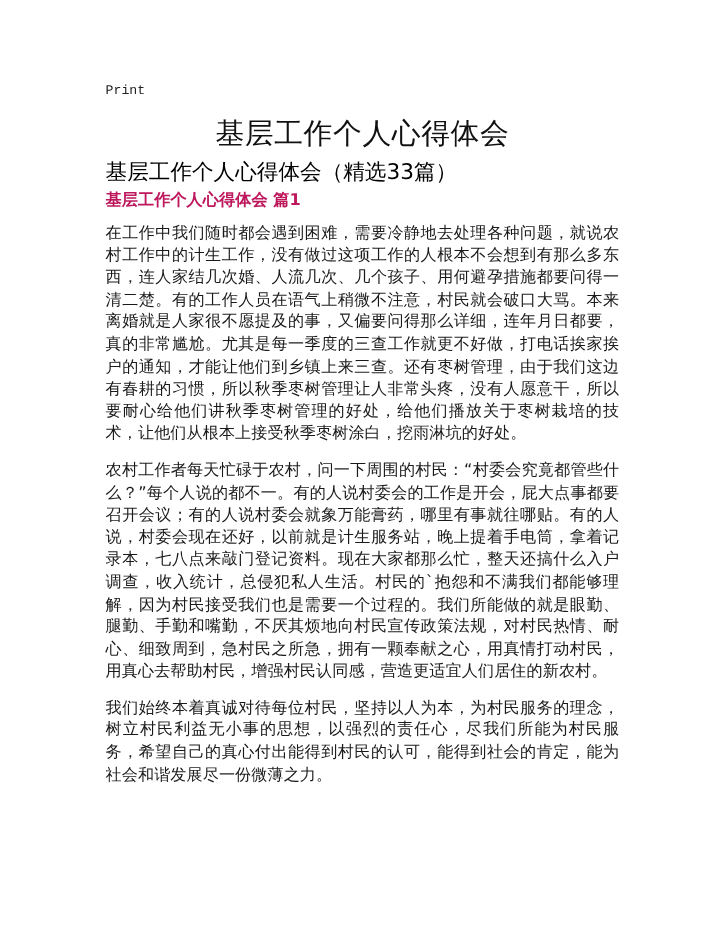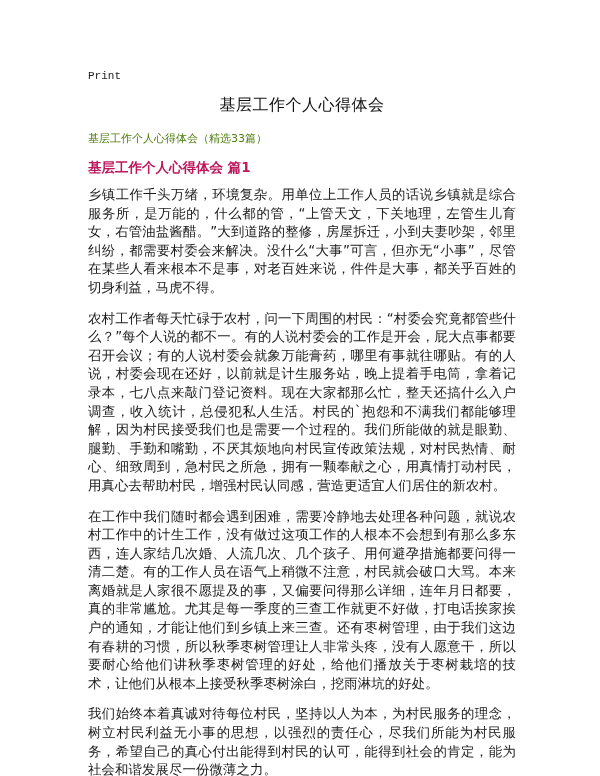"基层工作个人心得体会" .doc-title { font-size: 16px -> 24px }
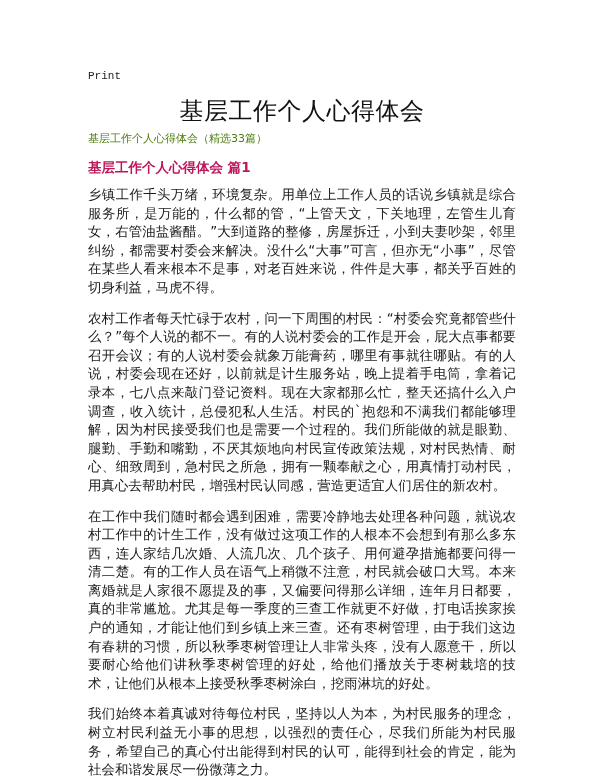"基层工作个人心得体会（精选33篇）" .doc-subtitle { color: #4d7c0f -> #000000; font-size: 11px -> 18px }
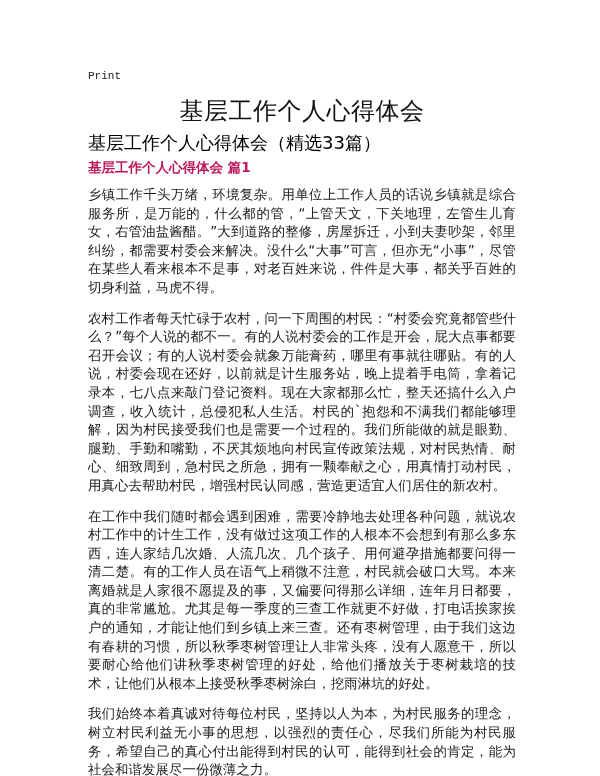"乡镇工作千头万绪，环境复杂。用单位上工作人员的话说乡镇就是综合服务所，是万能的，" p.para { html: <p>乡镇工作千头万绪，环境复杂。用单位上工作人员的话说乡镇就是综合服务所，是万能的，什么都的管，“上管天文，下关地理，左管生儿育女，右管油盐酱醋。”大到道路的整修，房屋拆迁，小到夫妻吵架，邻里纠纷，都需要村委会来解决。没什么“大事”可言，但亦无“小事”，尽管在某些人看来根本不是事，对老百姓来说，件件是大事，都关乎百姓的切身利益，马虎不得。</p> -> none }
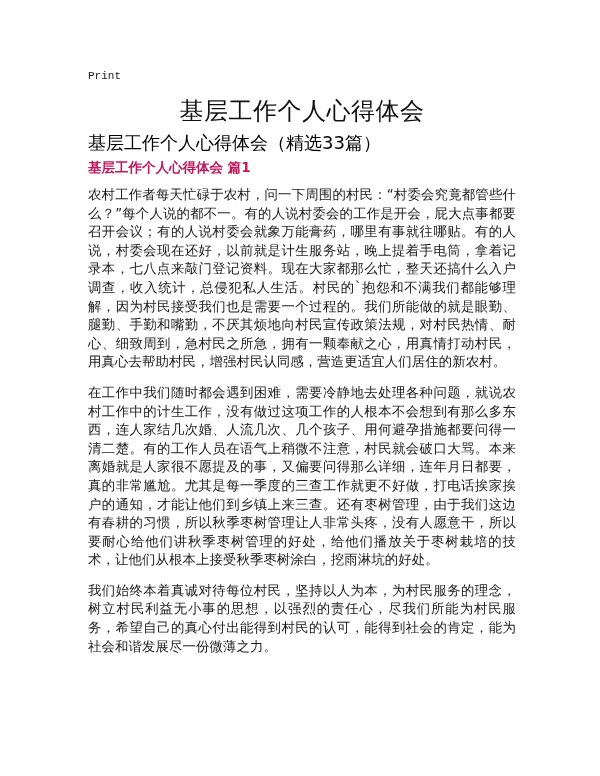"农村工作者每天忙碌于农村，问一下周围的村民：“村委会究竟都管些什么？”每个人说的" p.para { order: before "在工作中我们随时都会遇到困难，需要冷静地去处理各种问题，就说农村工作中的计生工作" -> after "在工作中我们随时都会遇到困难，需要冷静地去处理各种问题，就说农村工作中的计生工作" }
